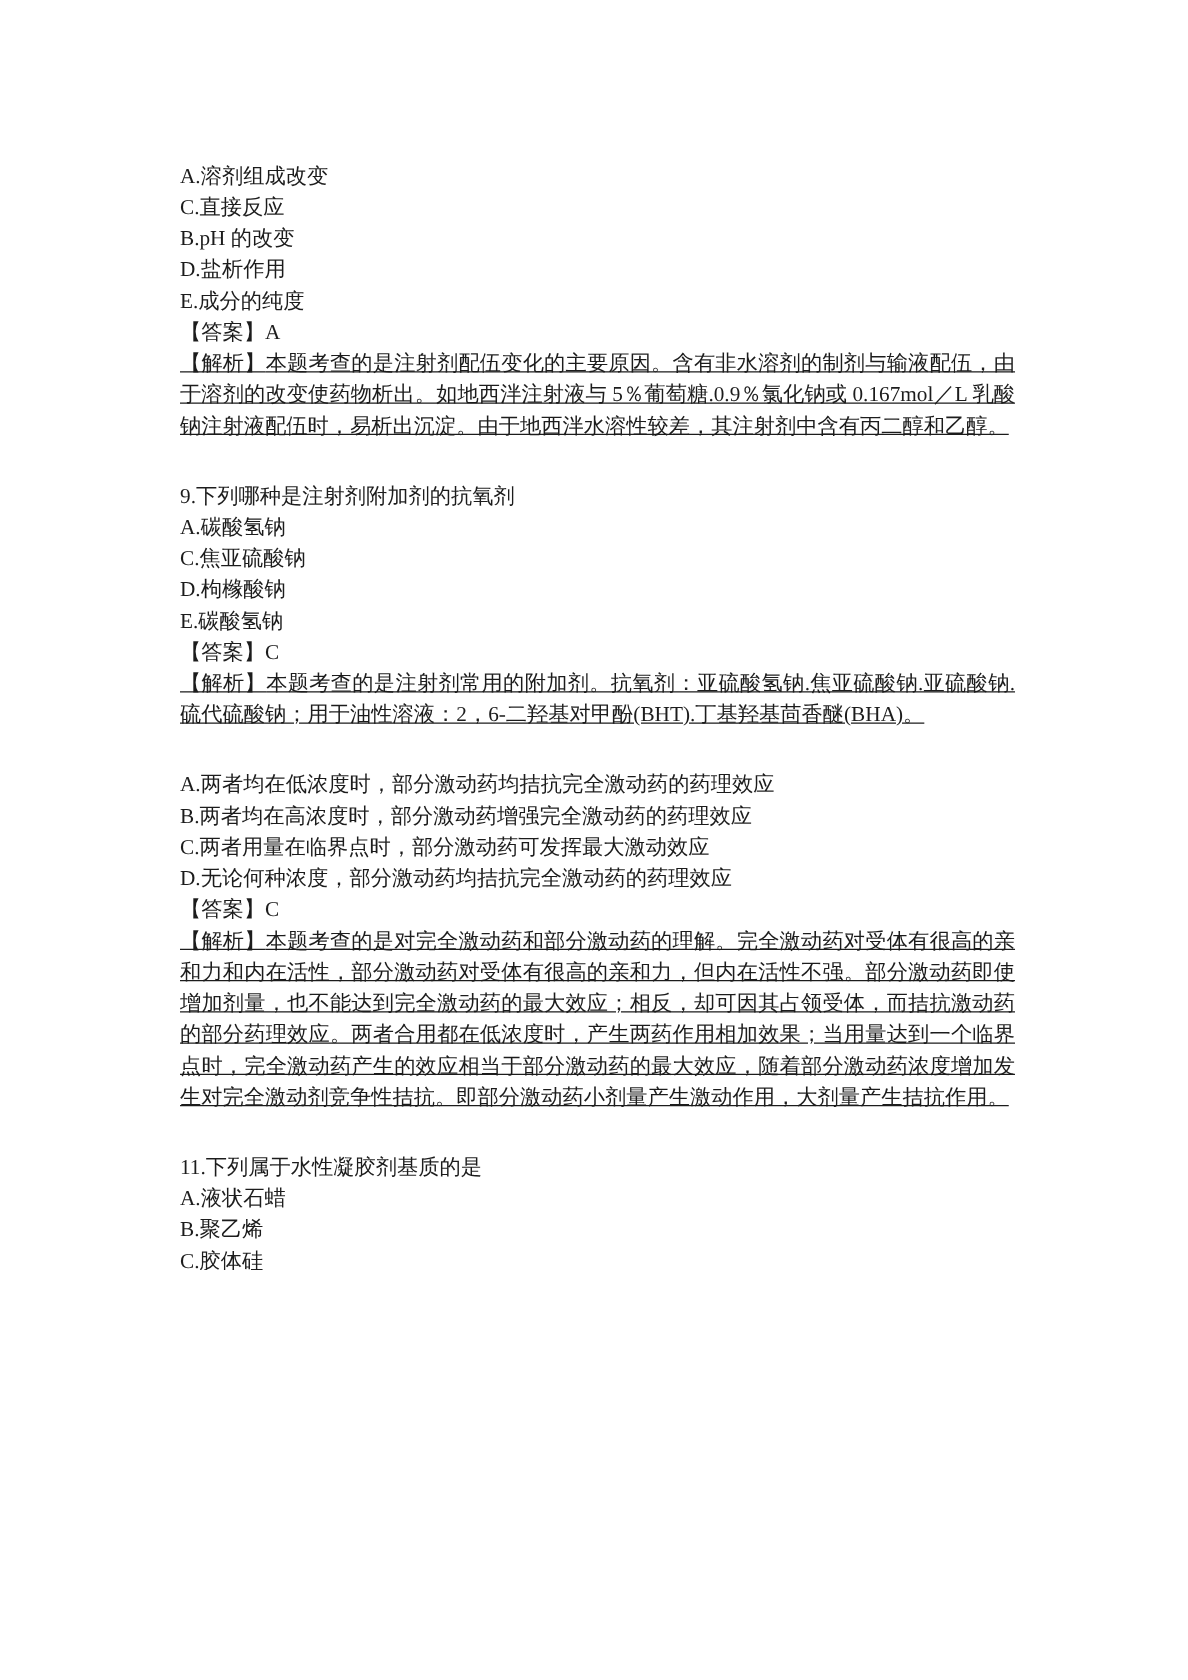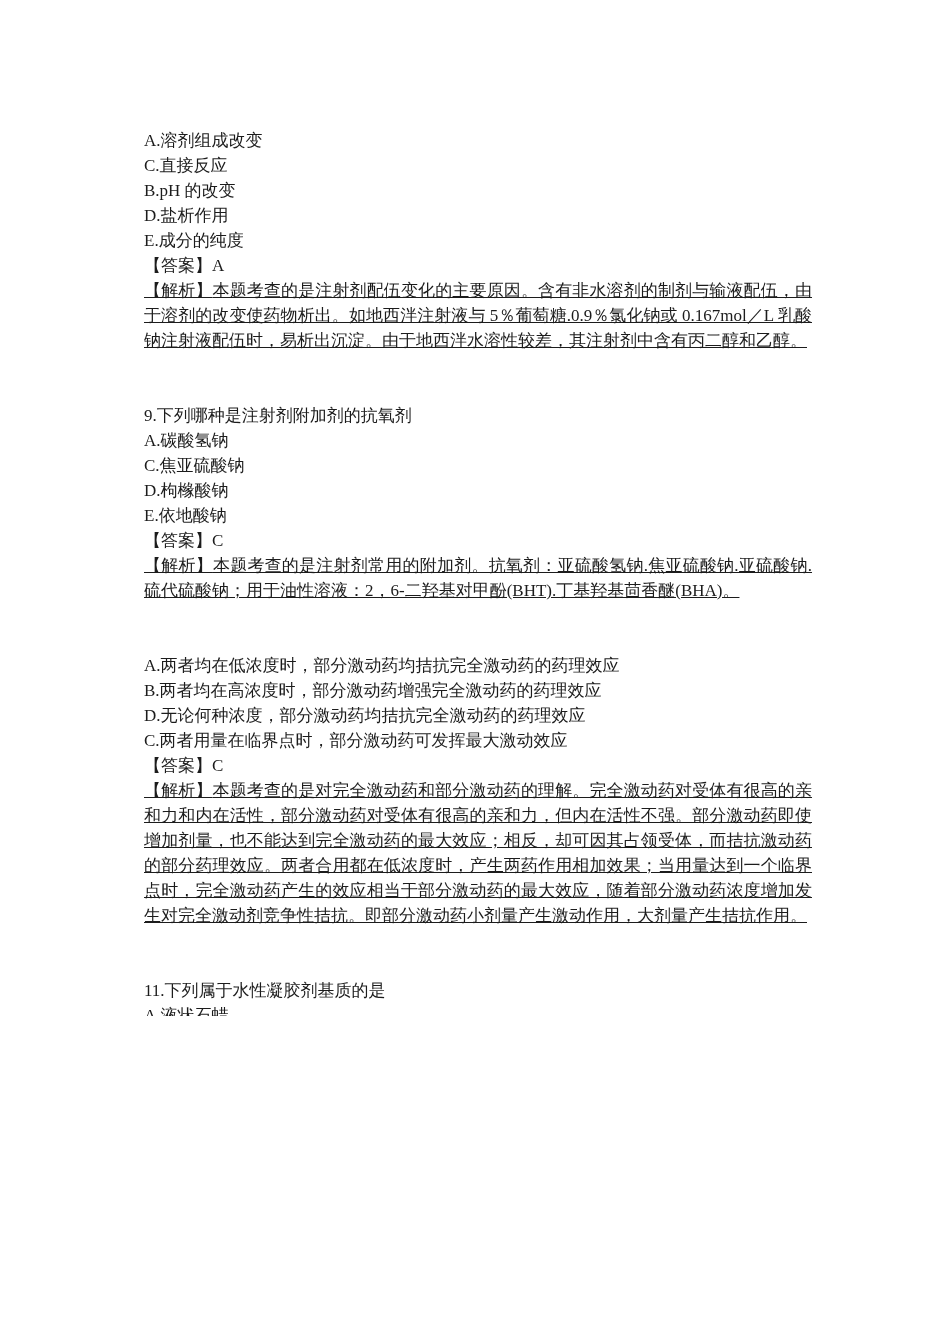"9.下列哪种是注射剂附加剂的抗氧剂" .question-block.gap-top { margin-top: 50px -> 31px }
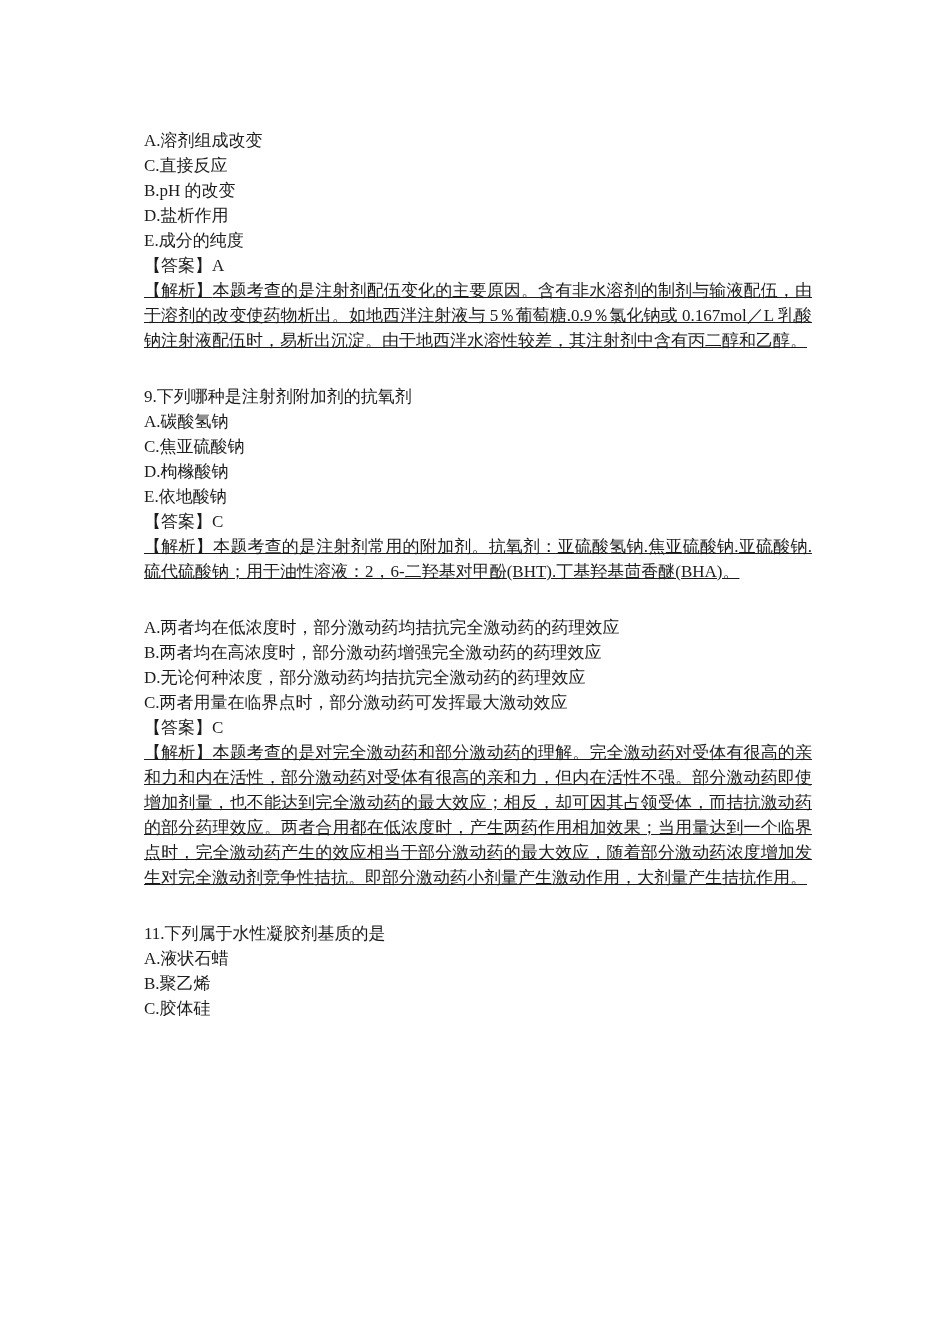"E.依地酸钠" p.line { text: E.依地酸 -> E.碳酸氢 }
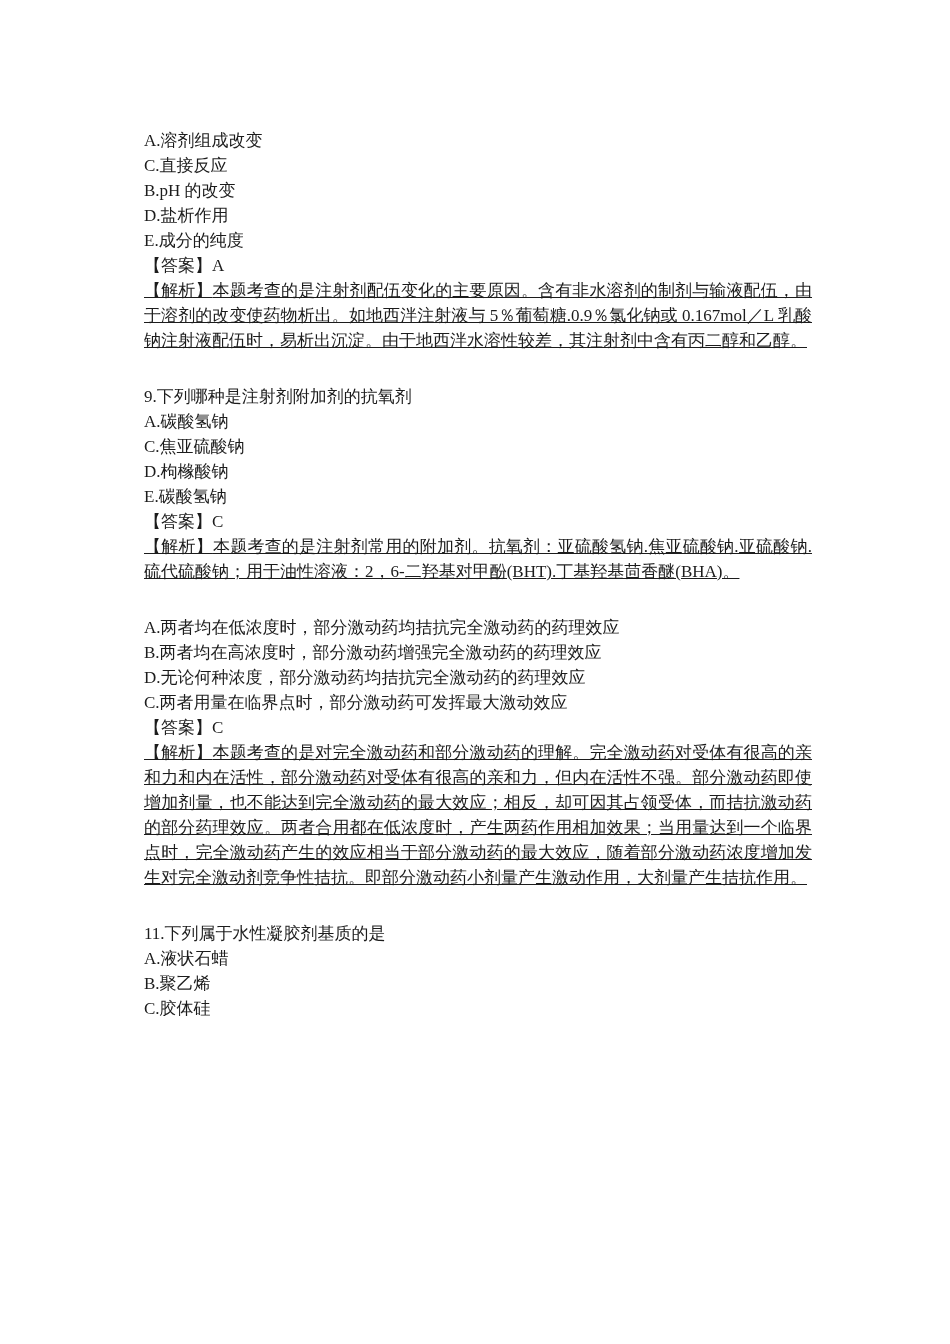"D.无论何种浓度，部分激动药均拮抗完全激动药的药理效应" p.line { order: before "C.两者用量在临界点时，部分激动药可发挥最大激动效应" -> after "C.两者用量在临界点时，部分激动药可发挥最大激动效应" }
